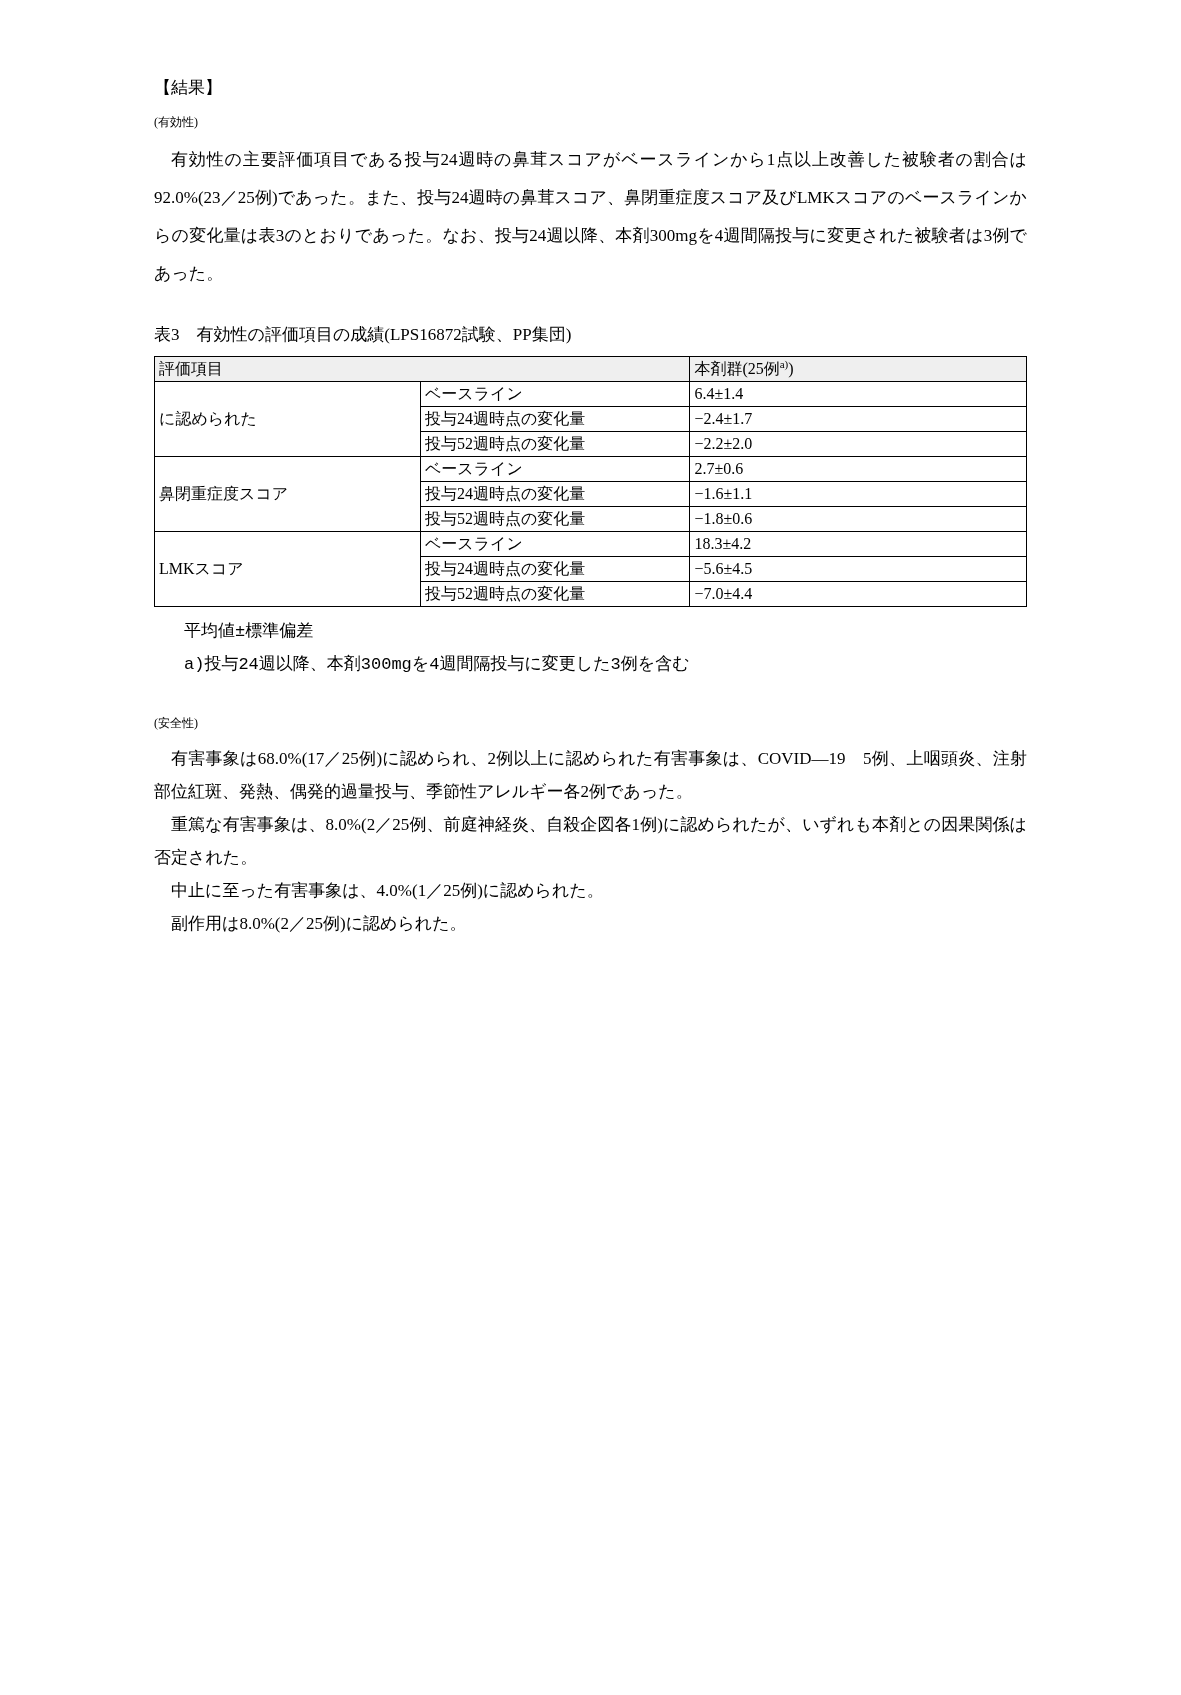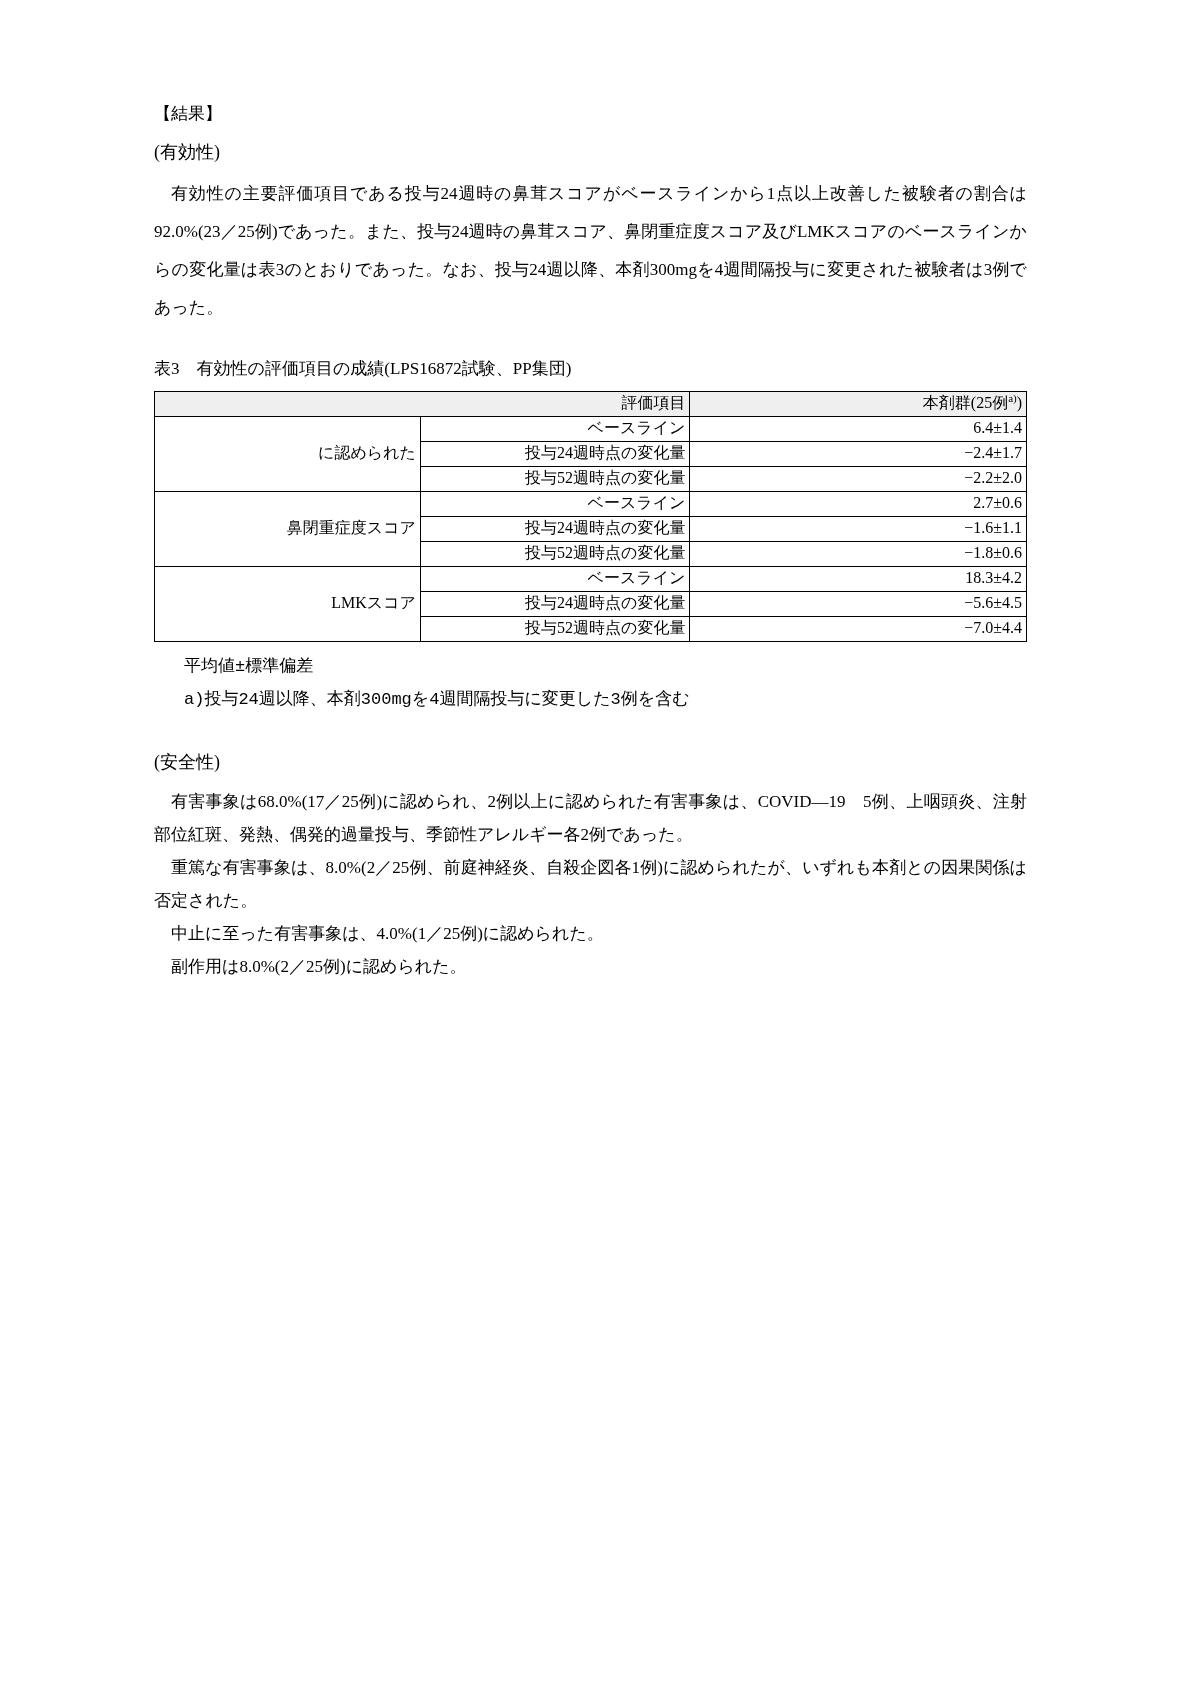"【結果】" .page { padding: 102px 30px 40px 30px -> 76px 30px 40px 30px }
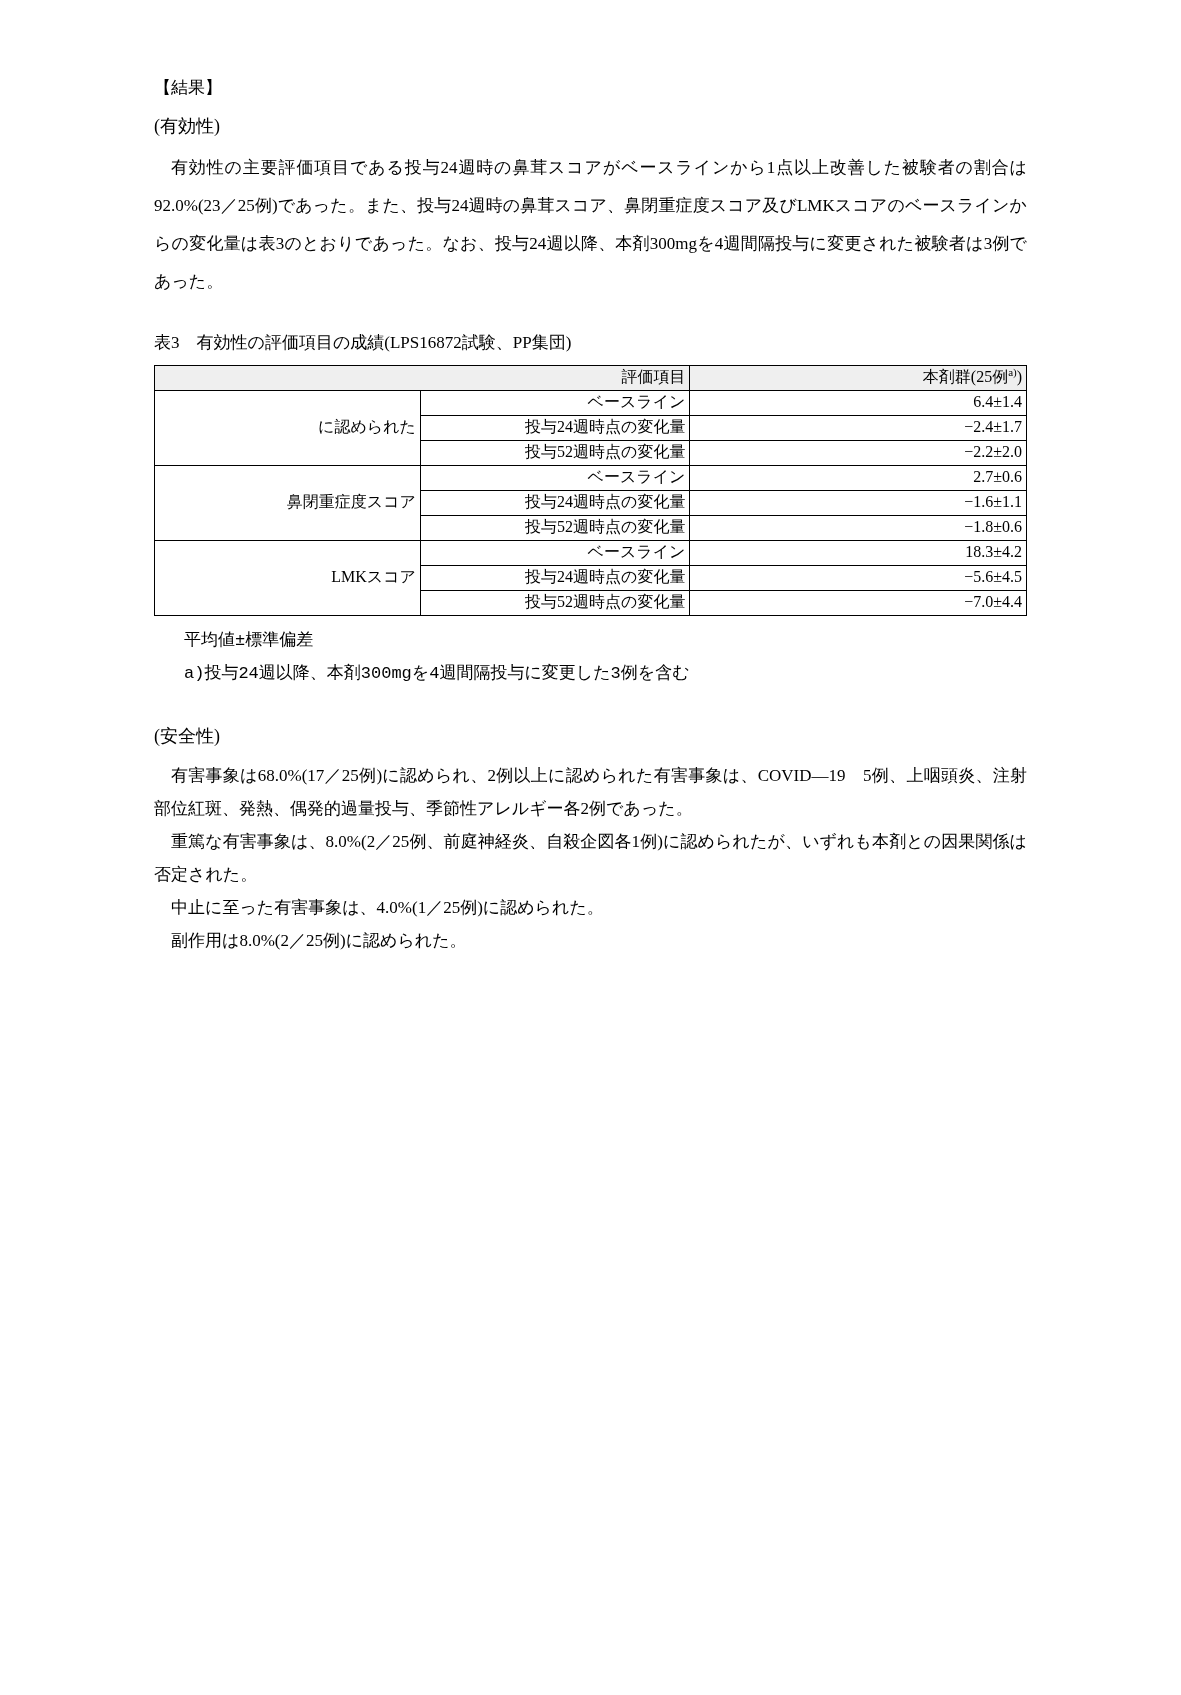"(有効性)" .sub-heading { font-size: 18px -> 12px }
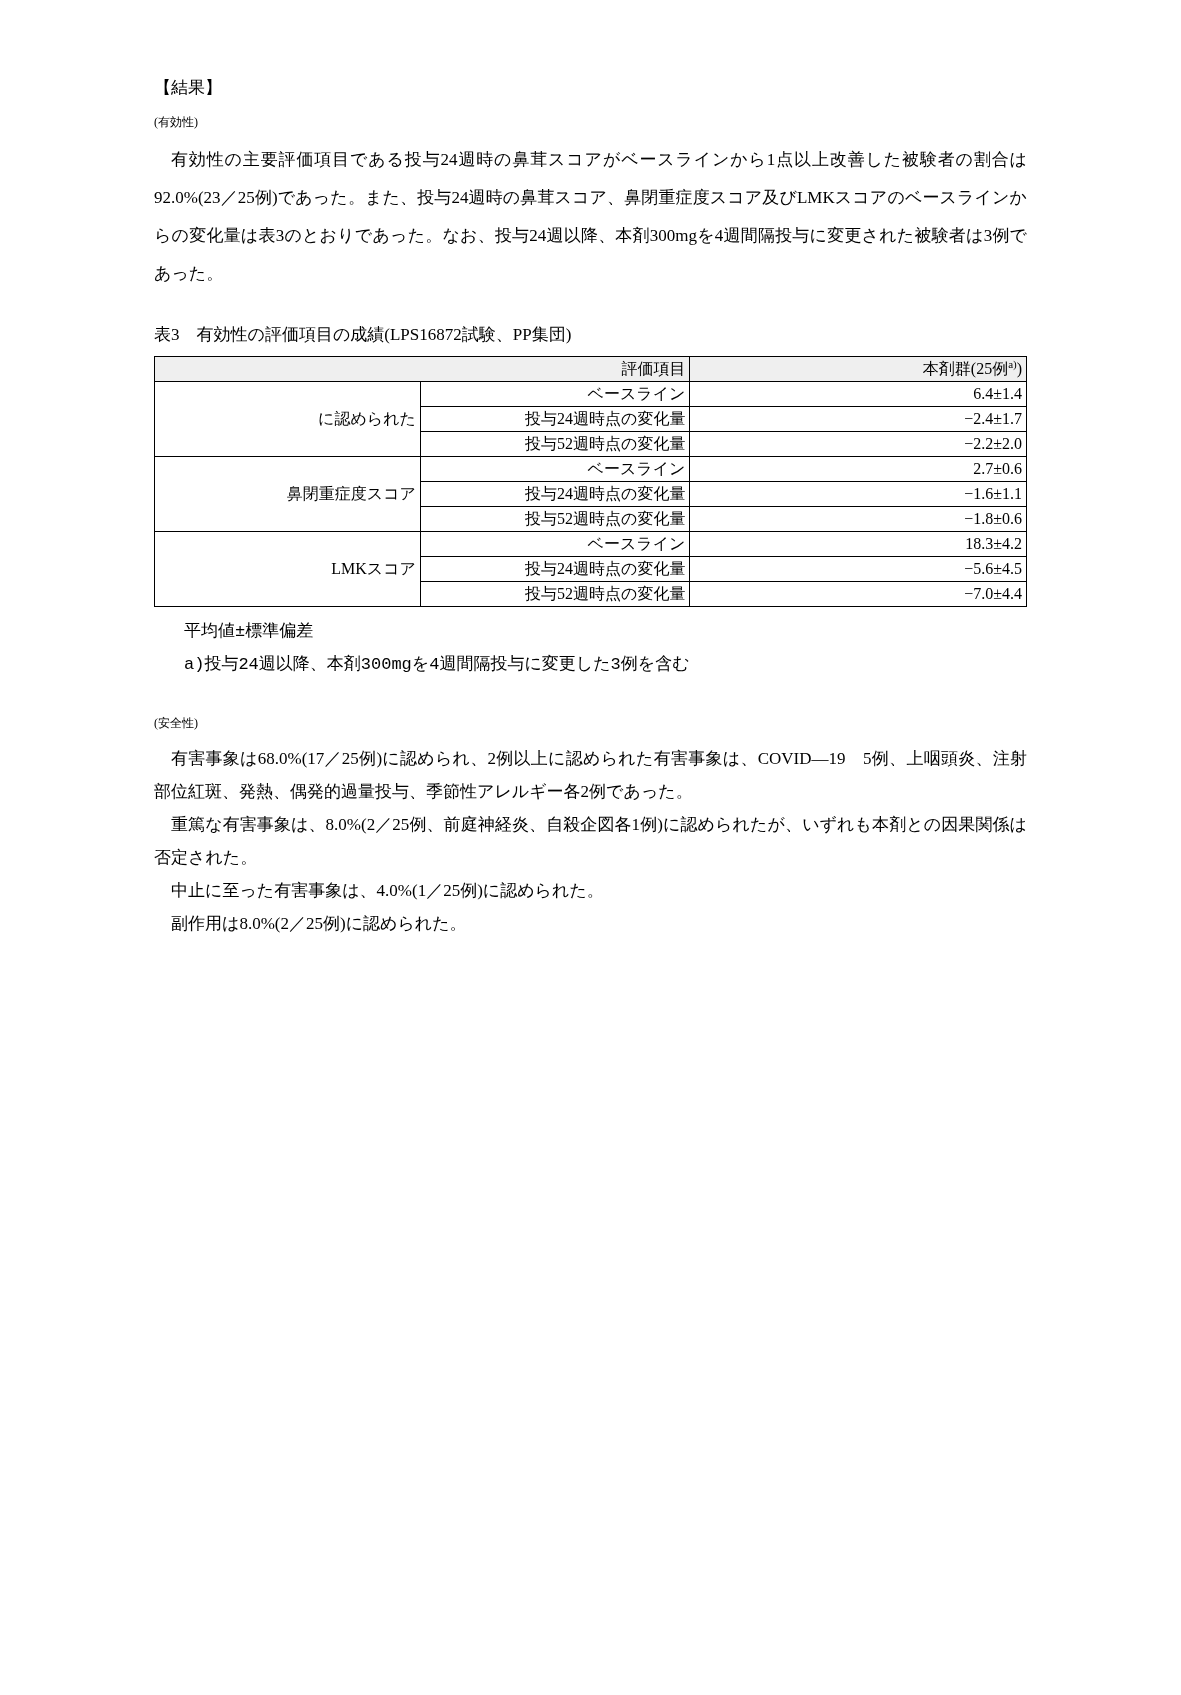"評価項目" table.eff-table th, table.eff-table td { text-align: right -> left }
